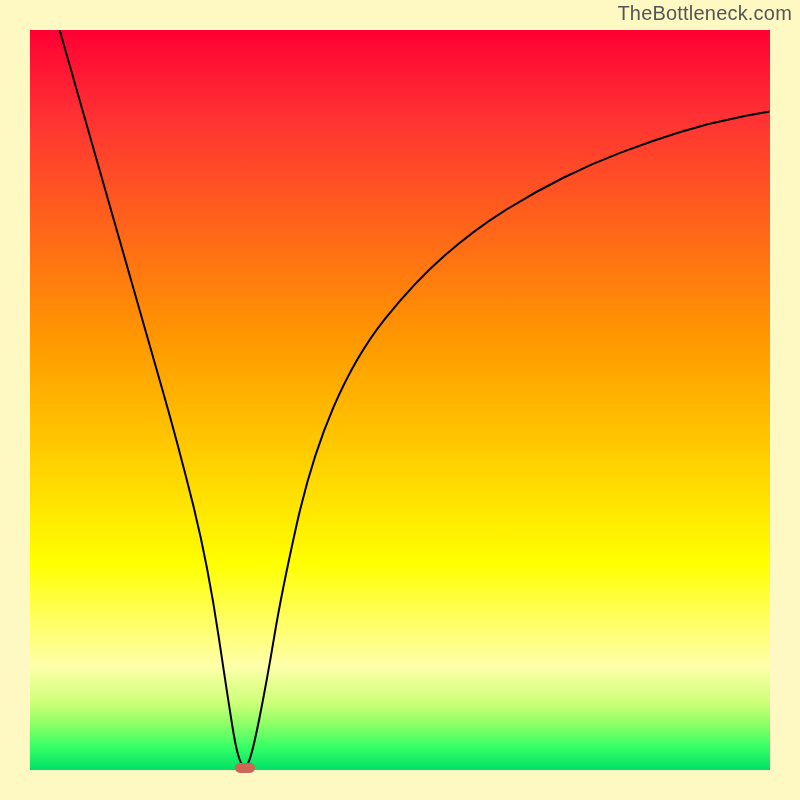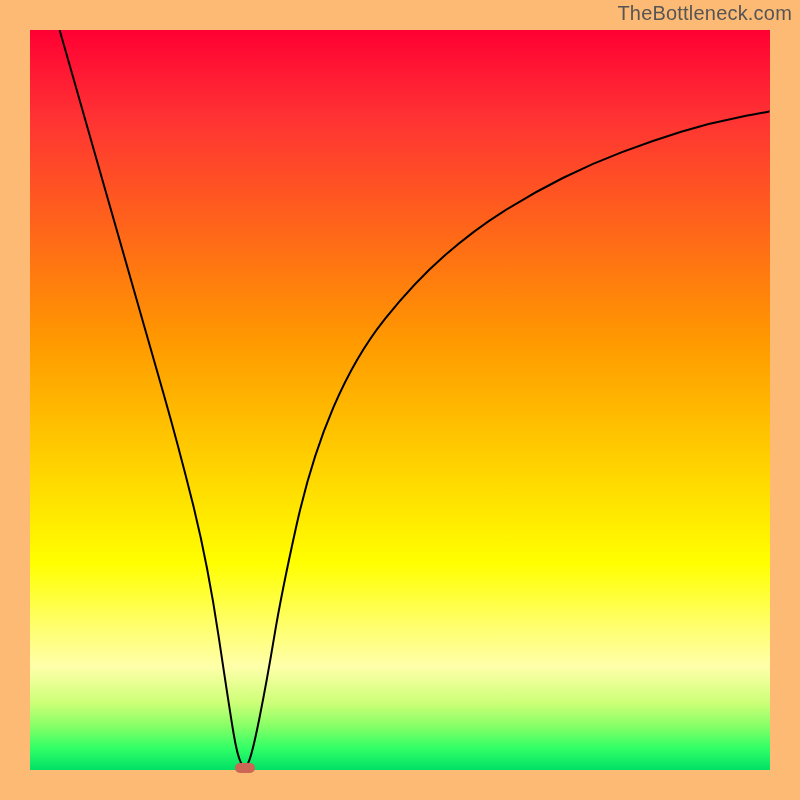"TheBottleneck.com" .outer { background: #fdba74 -> #fef9c3 }
